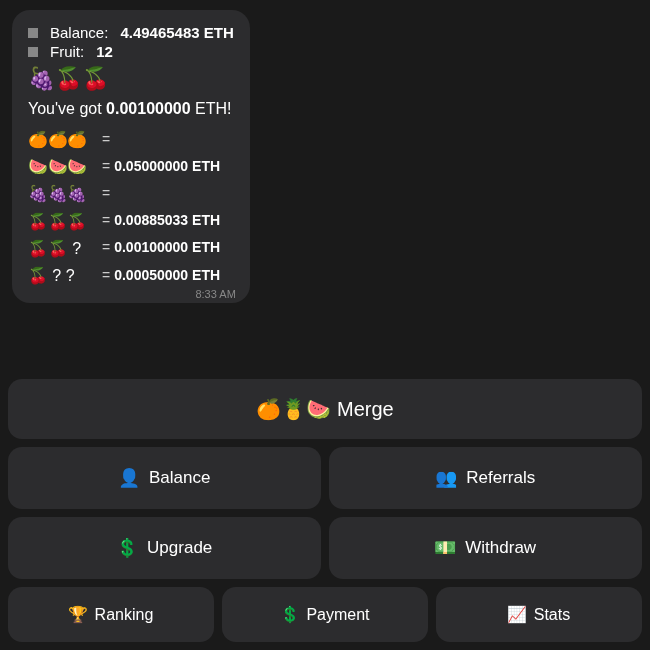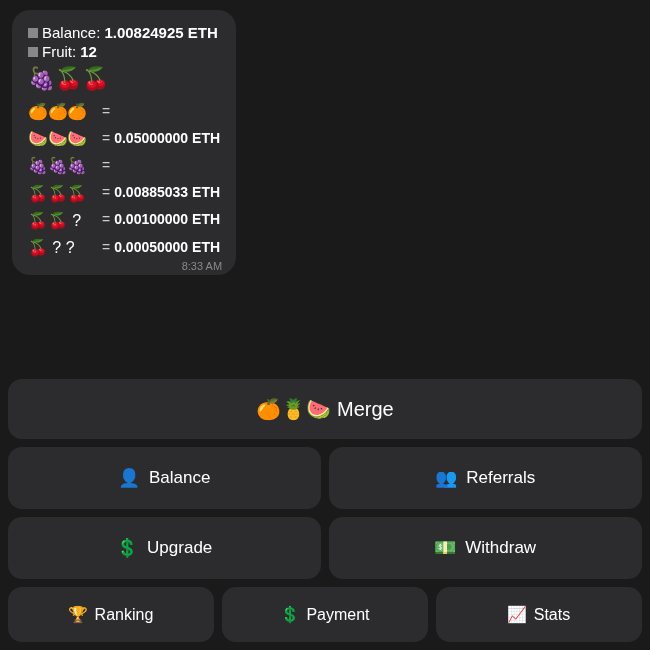"Balance:" .balance-line { gap: 4px -> 12px }
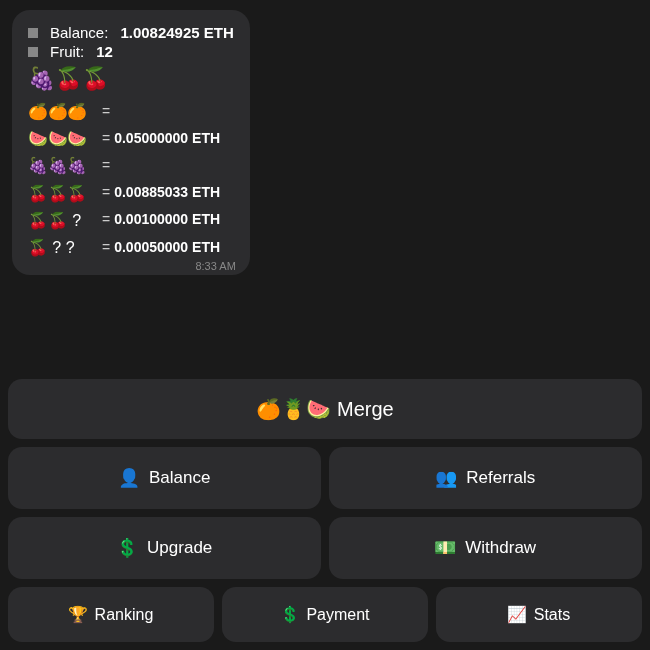"1.00824925 ETH" strong { text: 1.00824925 -> 4.49465483 }
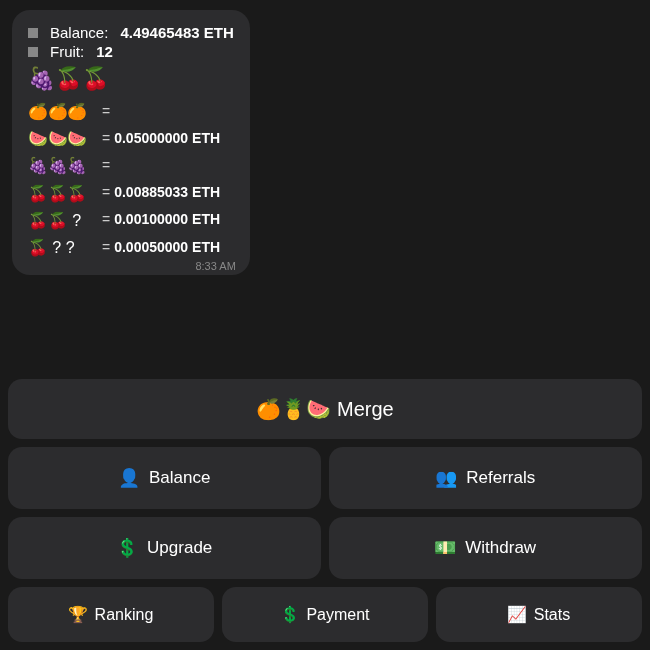"You've got 0.00100000 ETH!" div.got-text { html: none -> <div> <span>You've got </span><strong>0.00100000</strong><span> ETH!</span> </div> }
